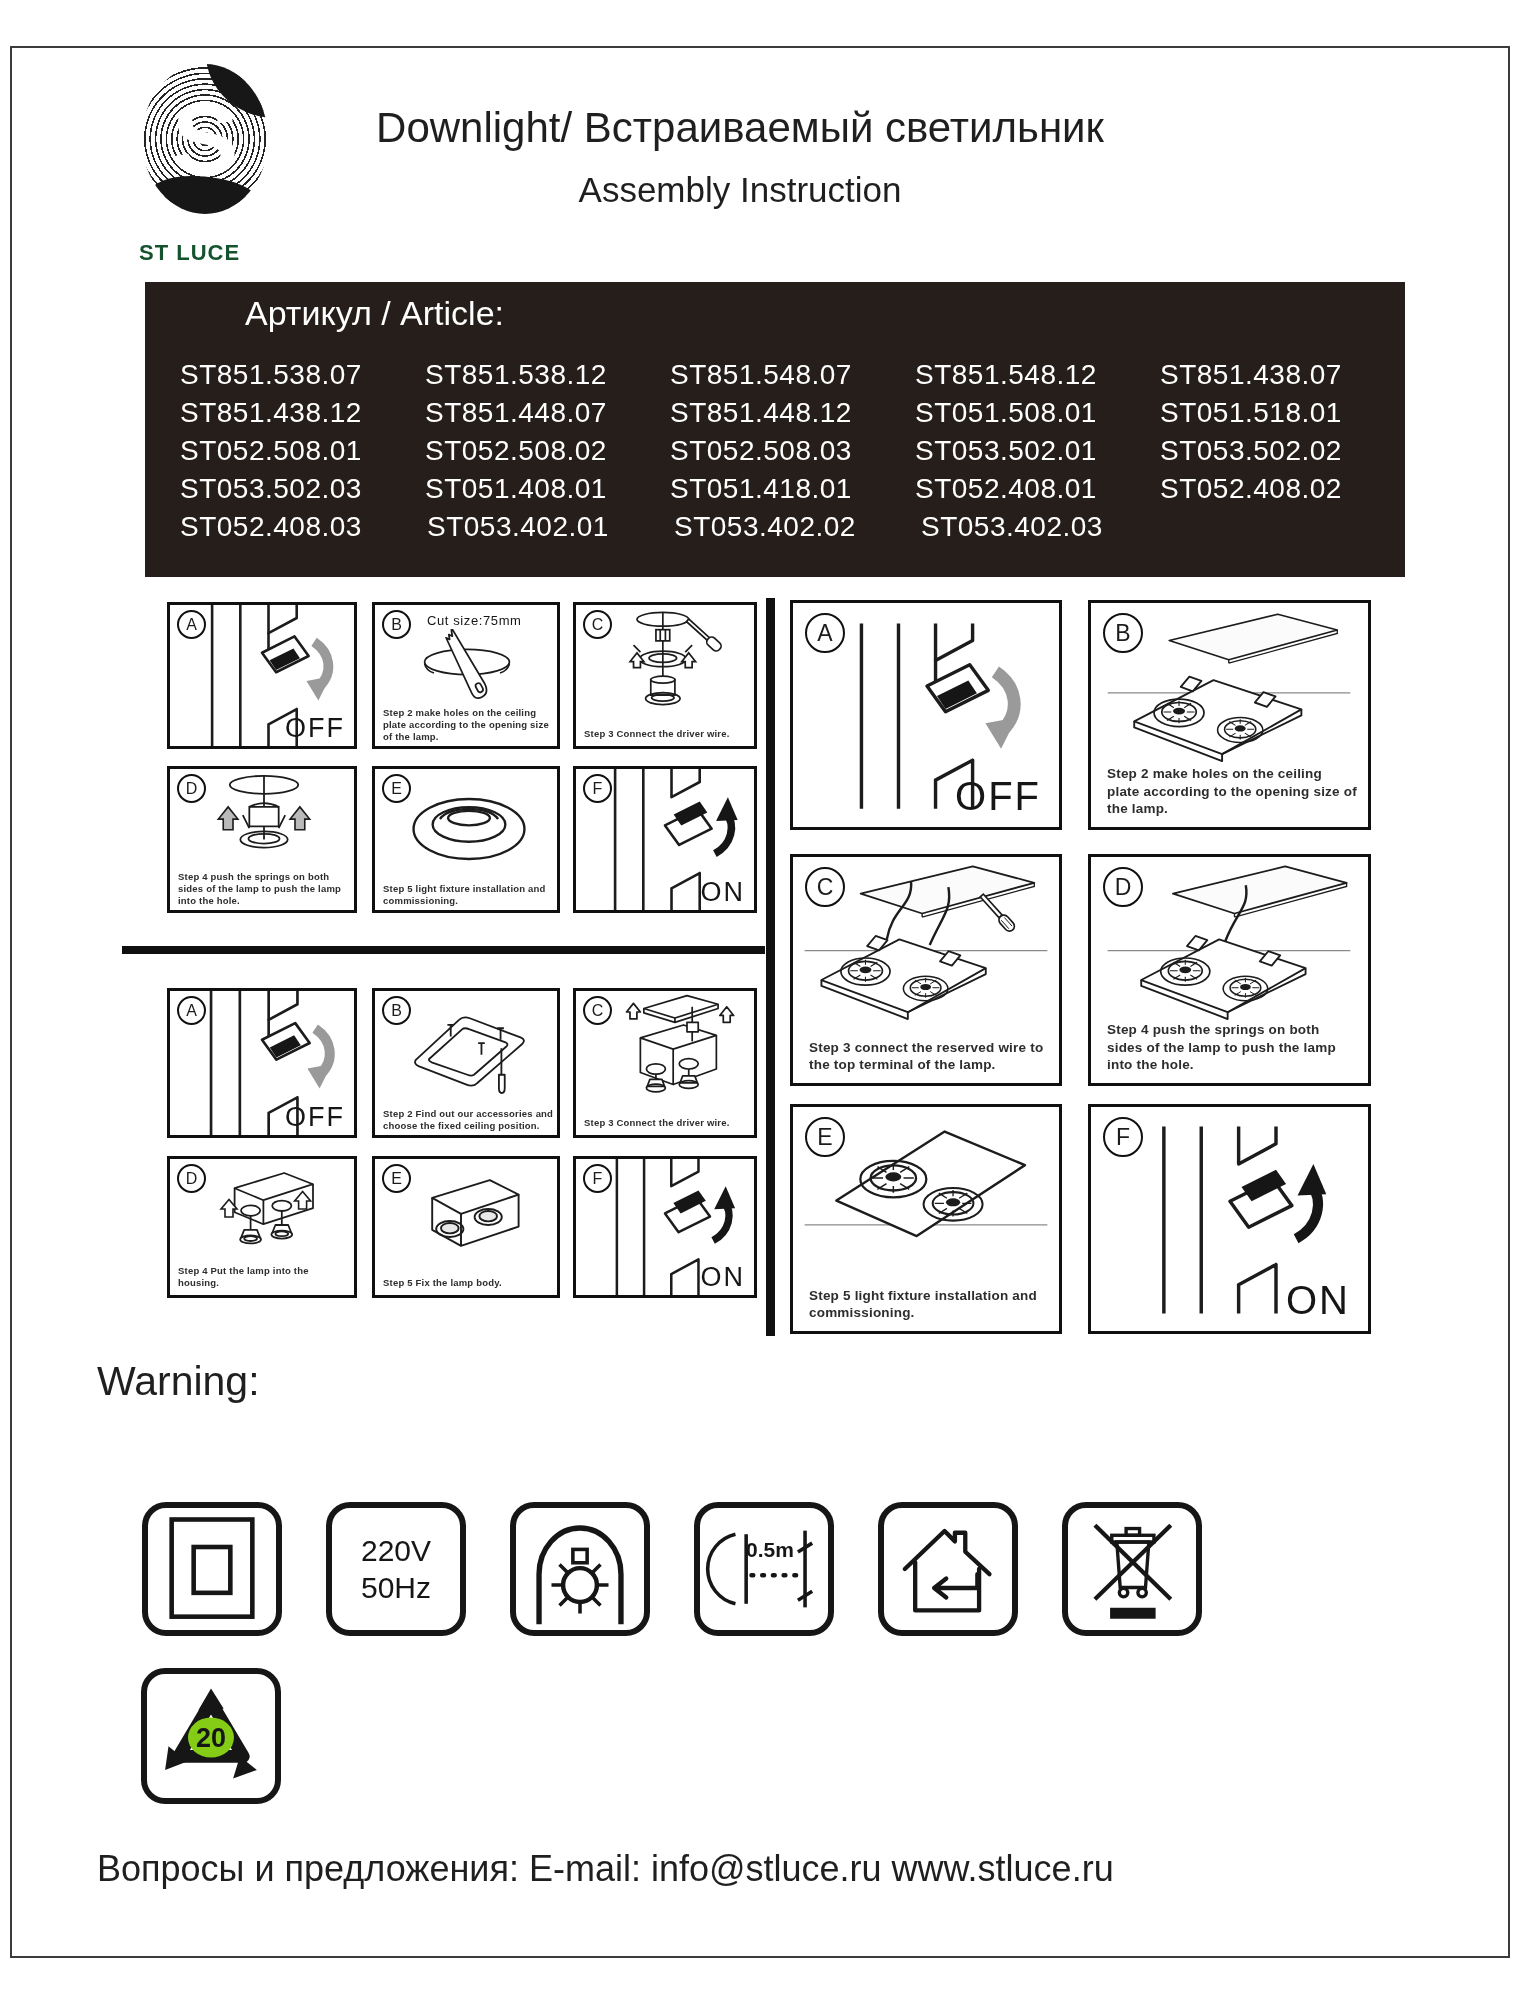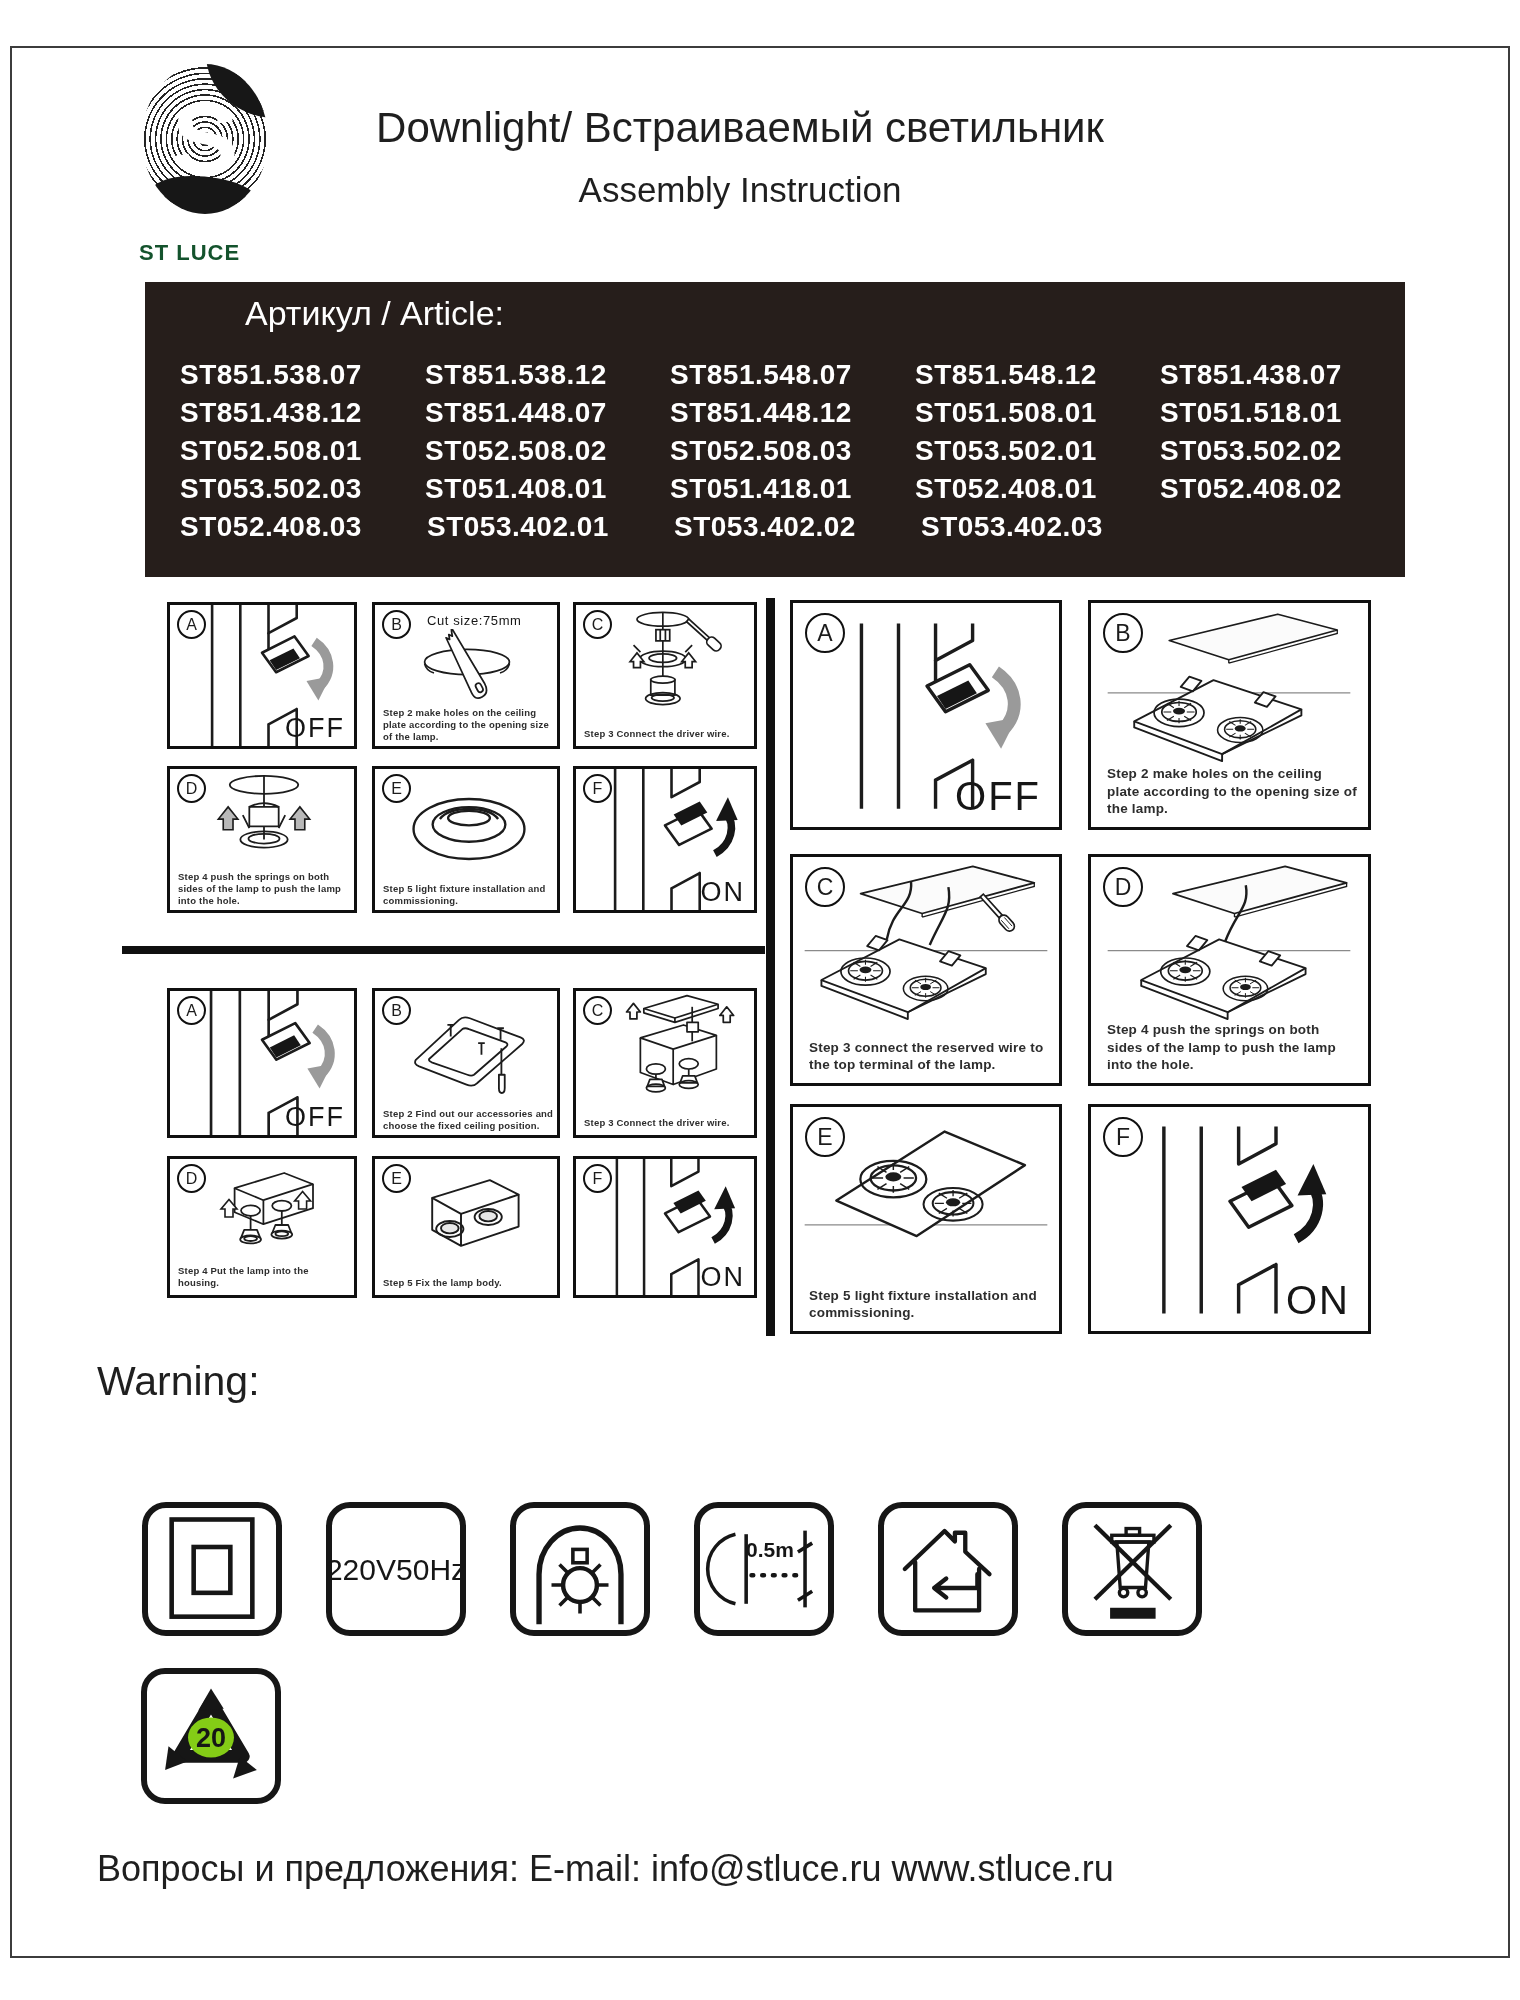"ST851.538.07" .artcell { font-weight: bold -> normal }
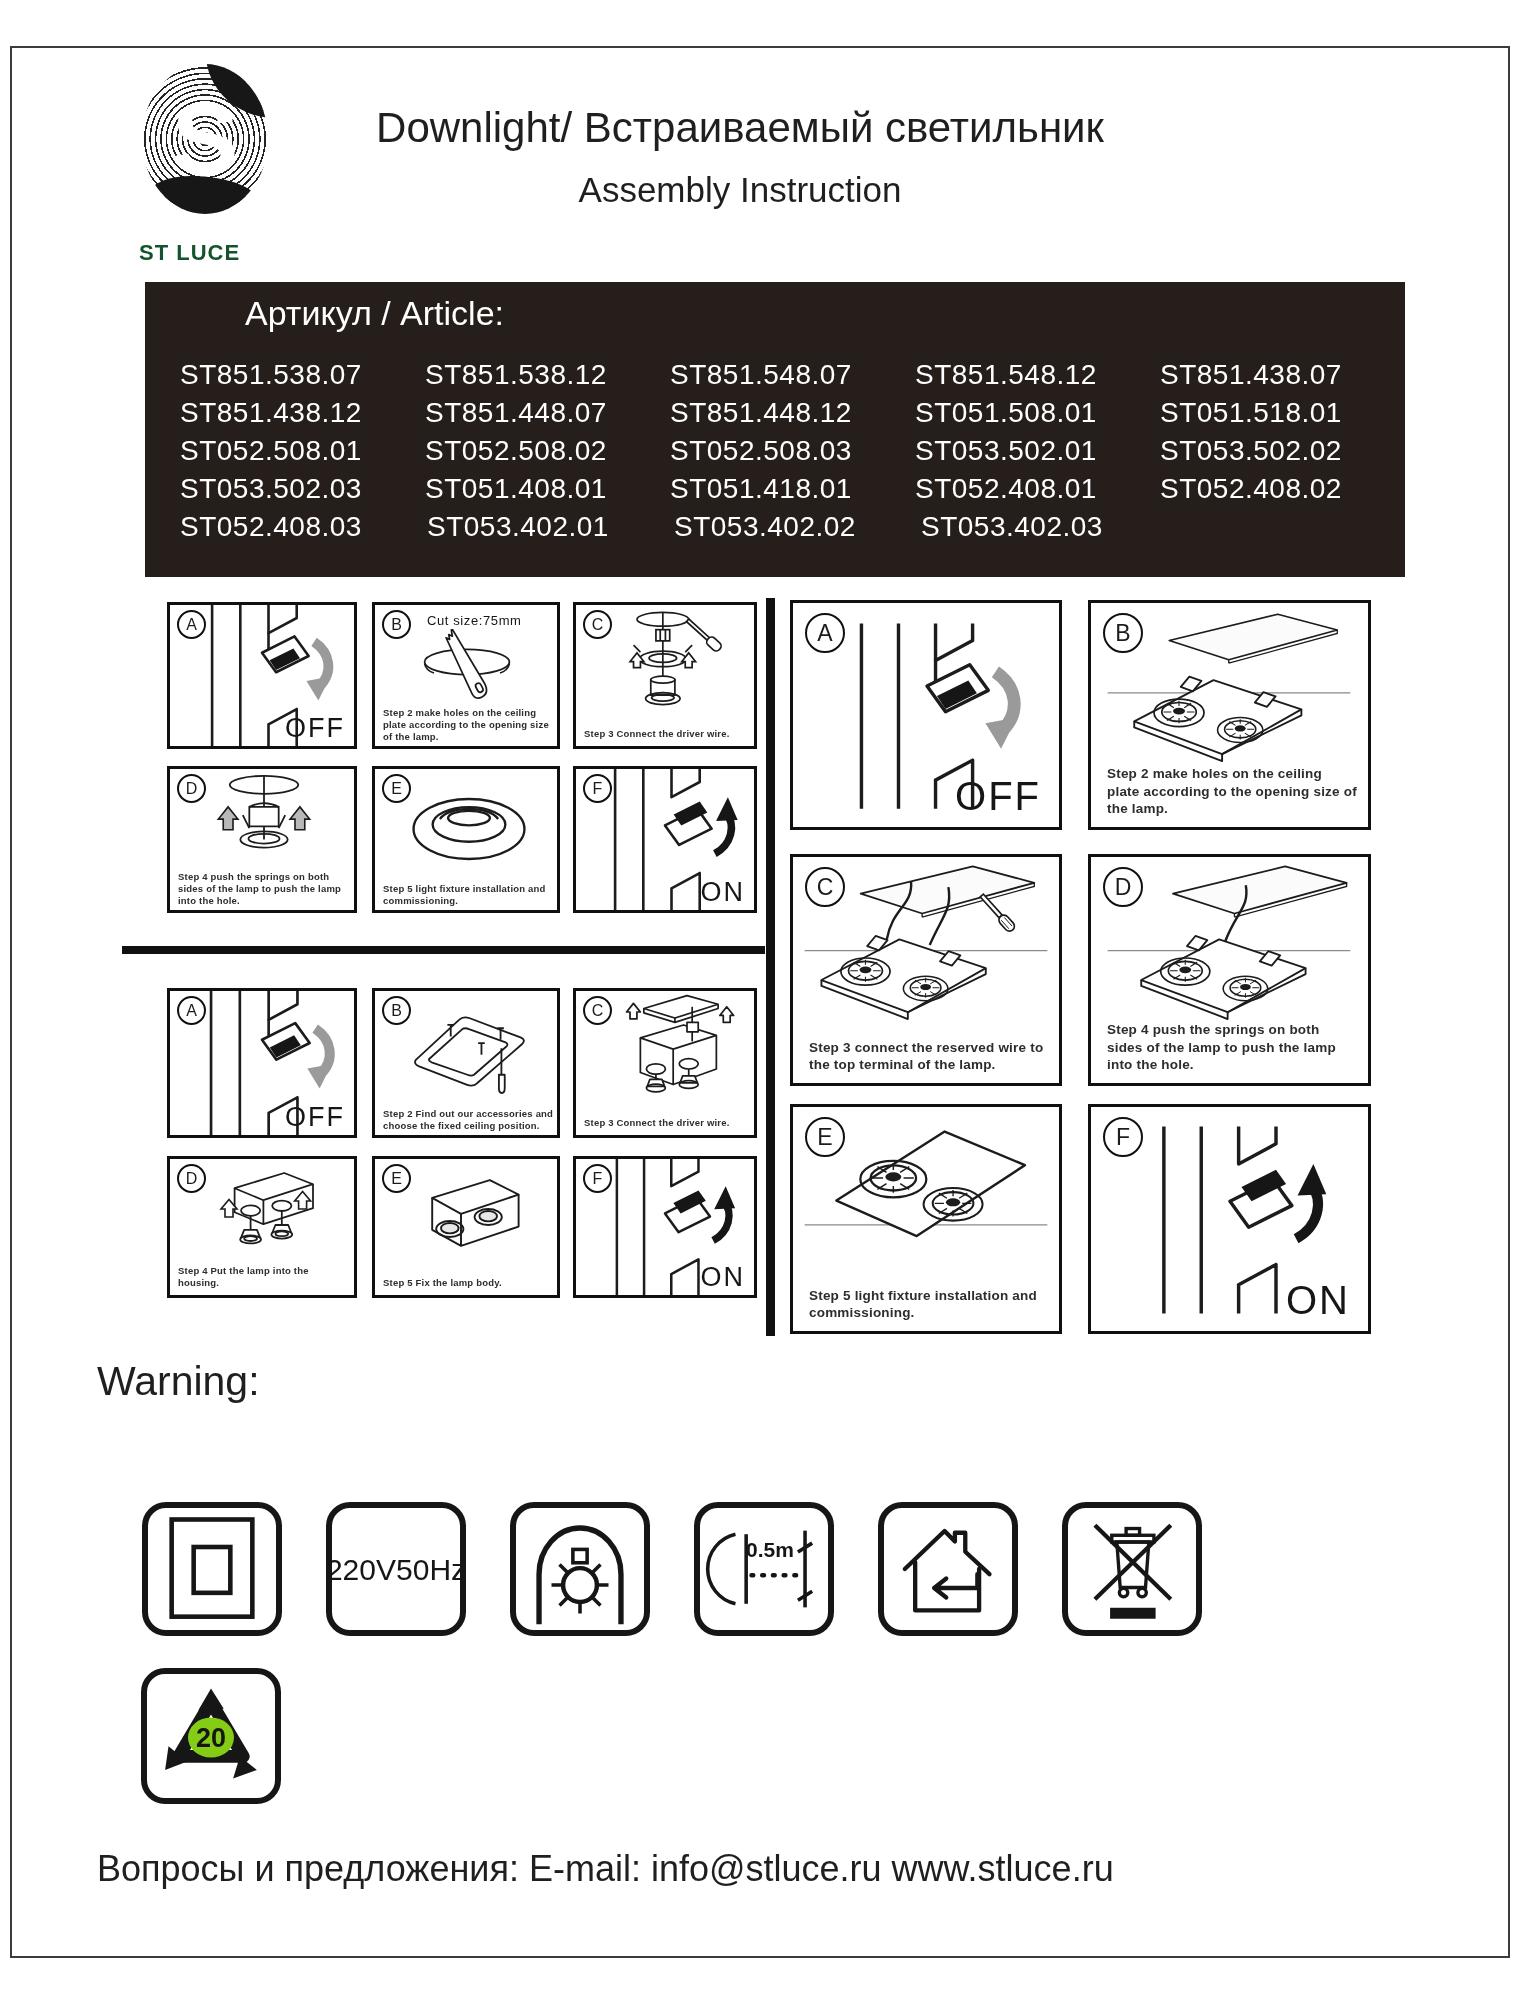"220V" .vtx { flex-direction: row -> column }
